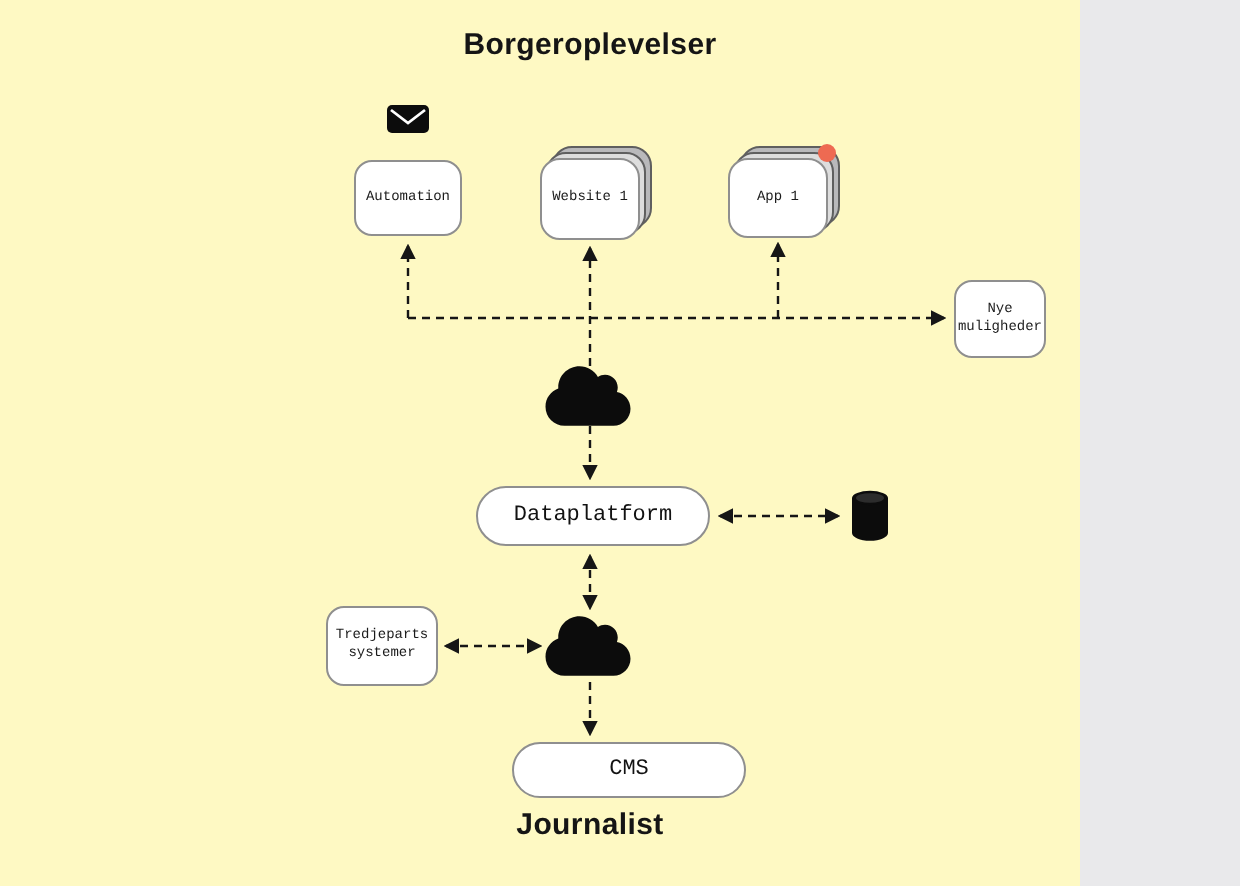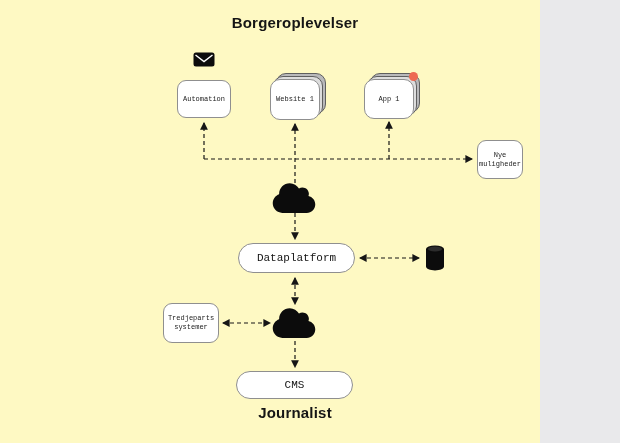"CMS" div.pill { left: 236px -> 256px }
